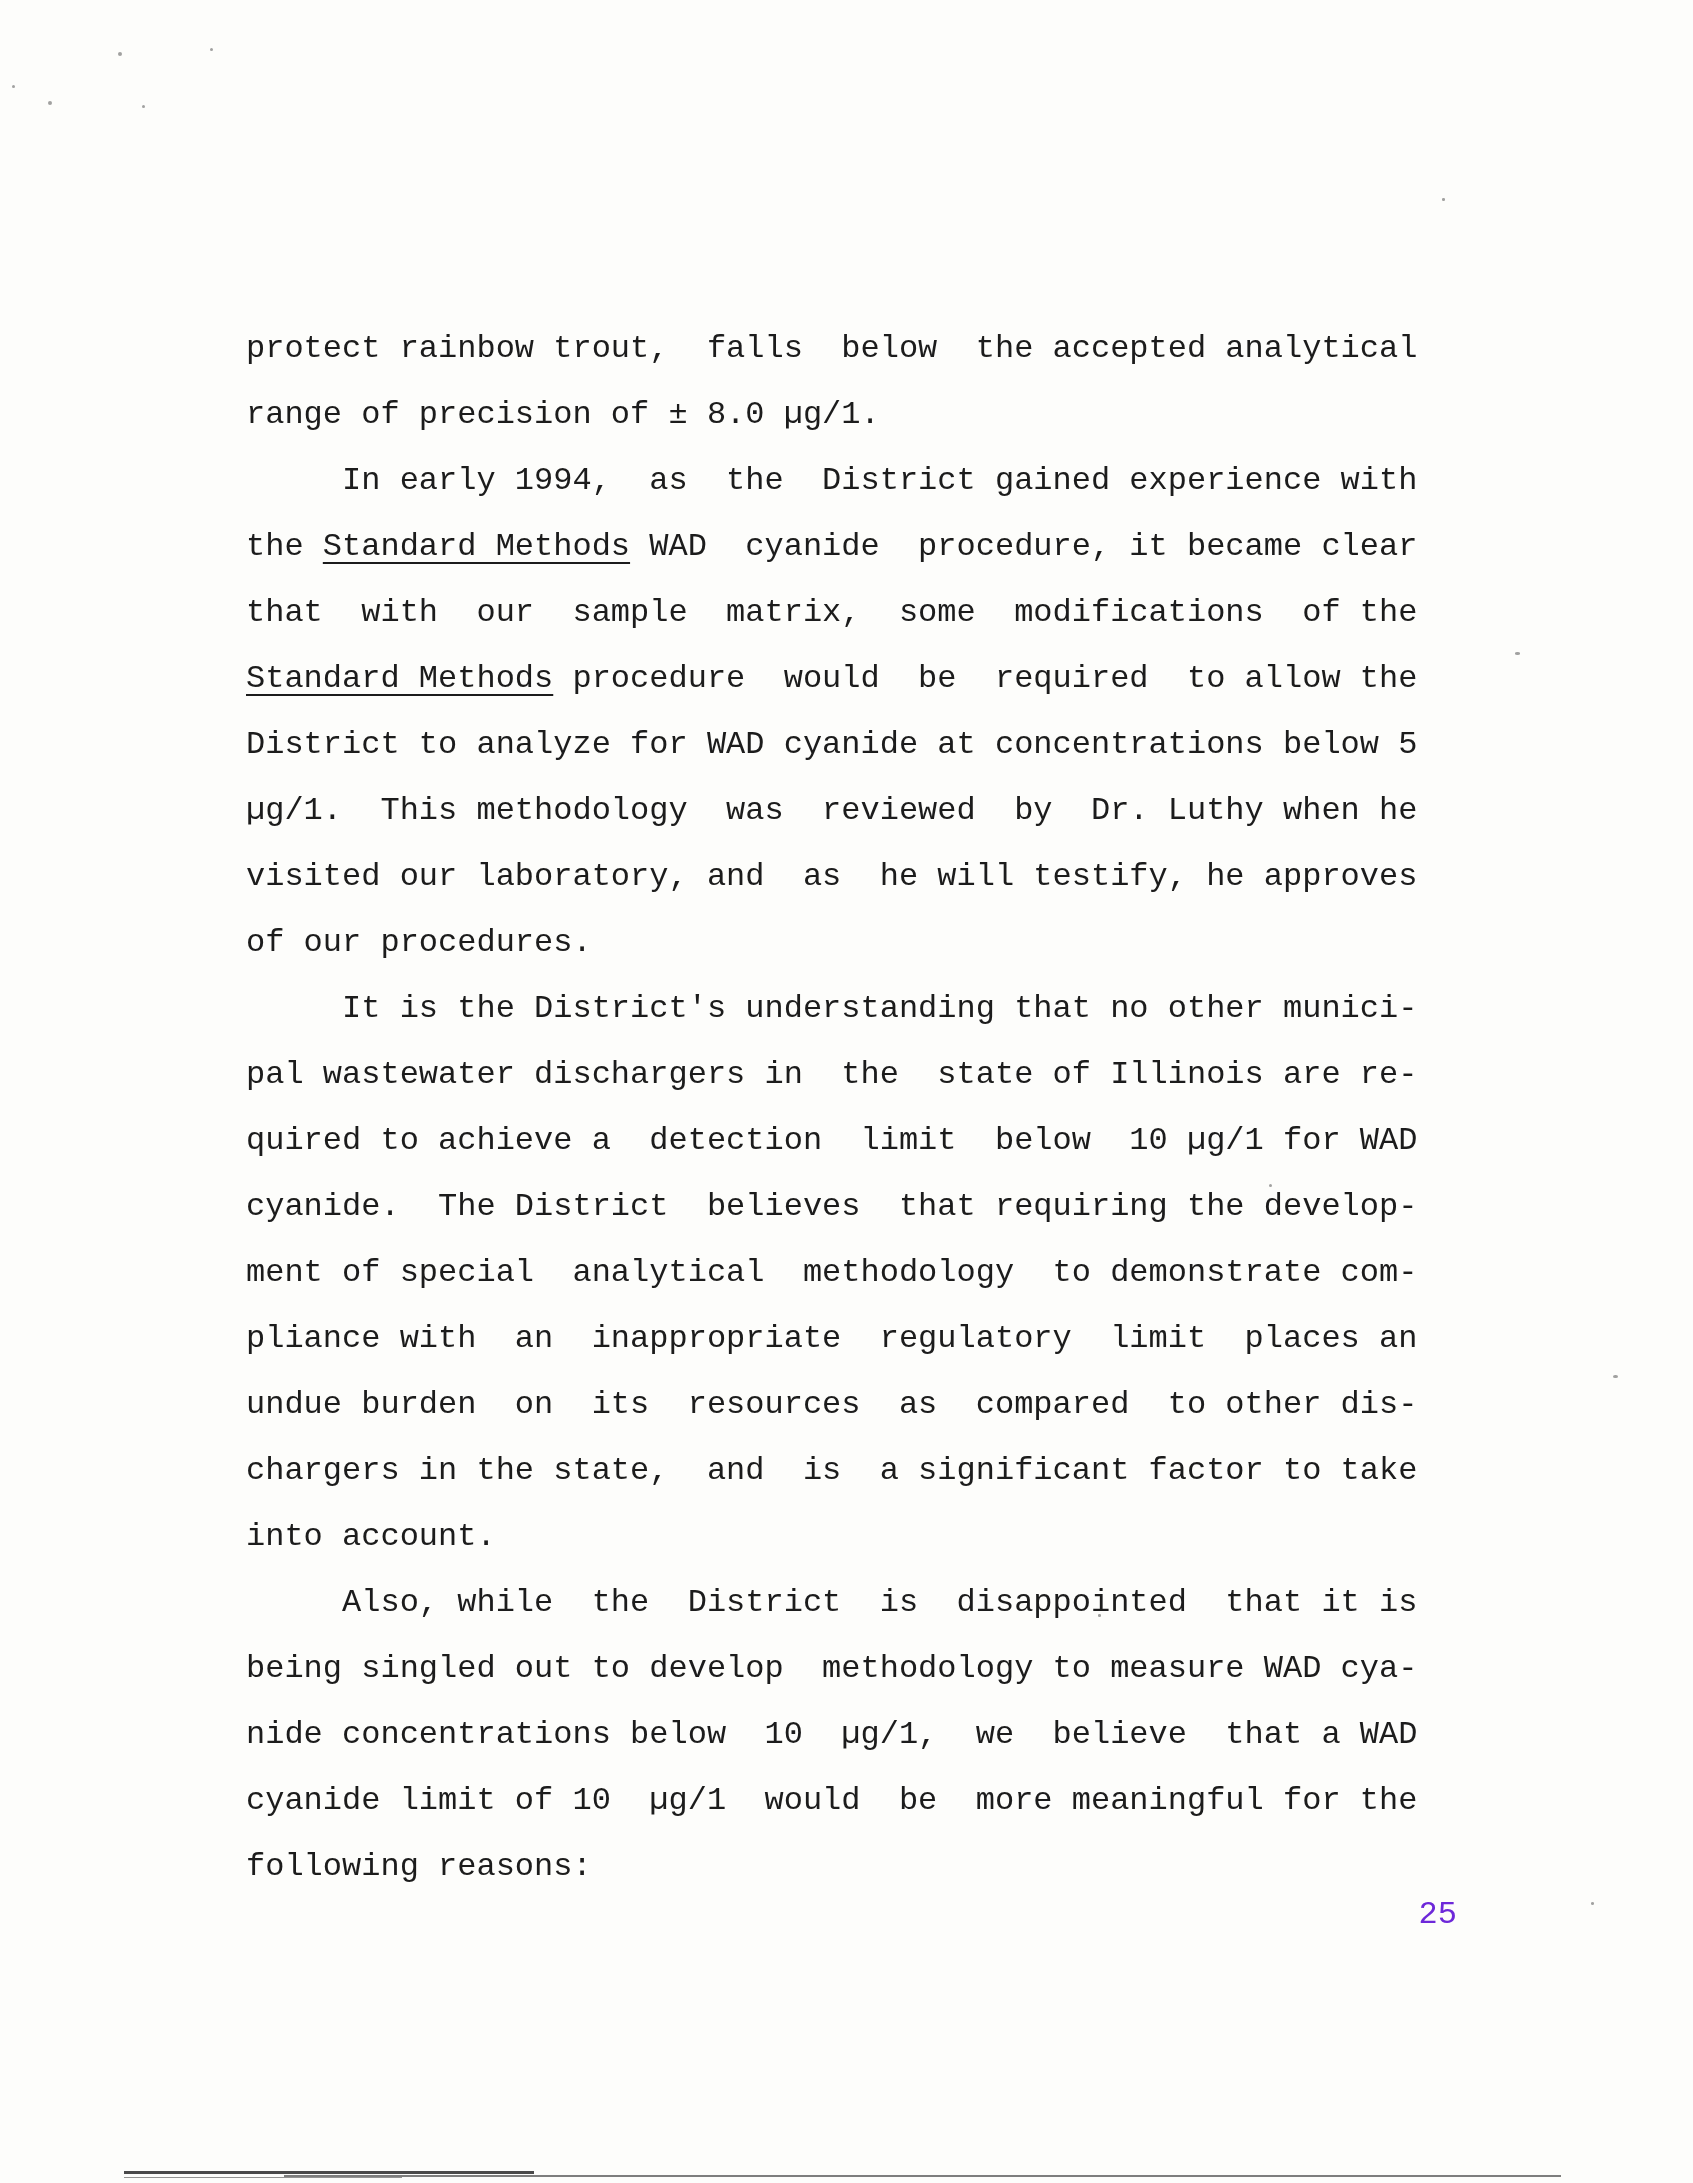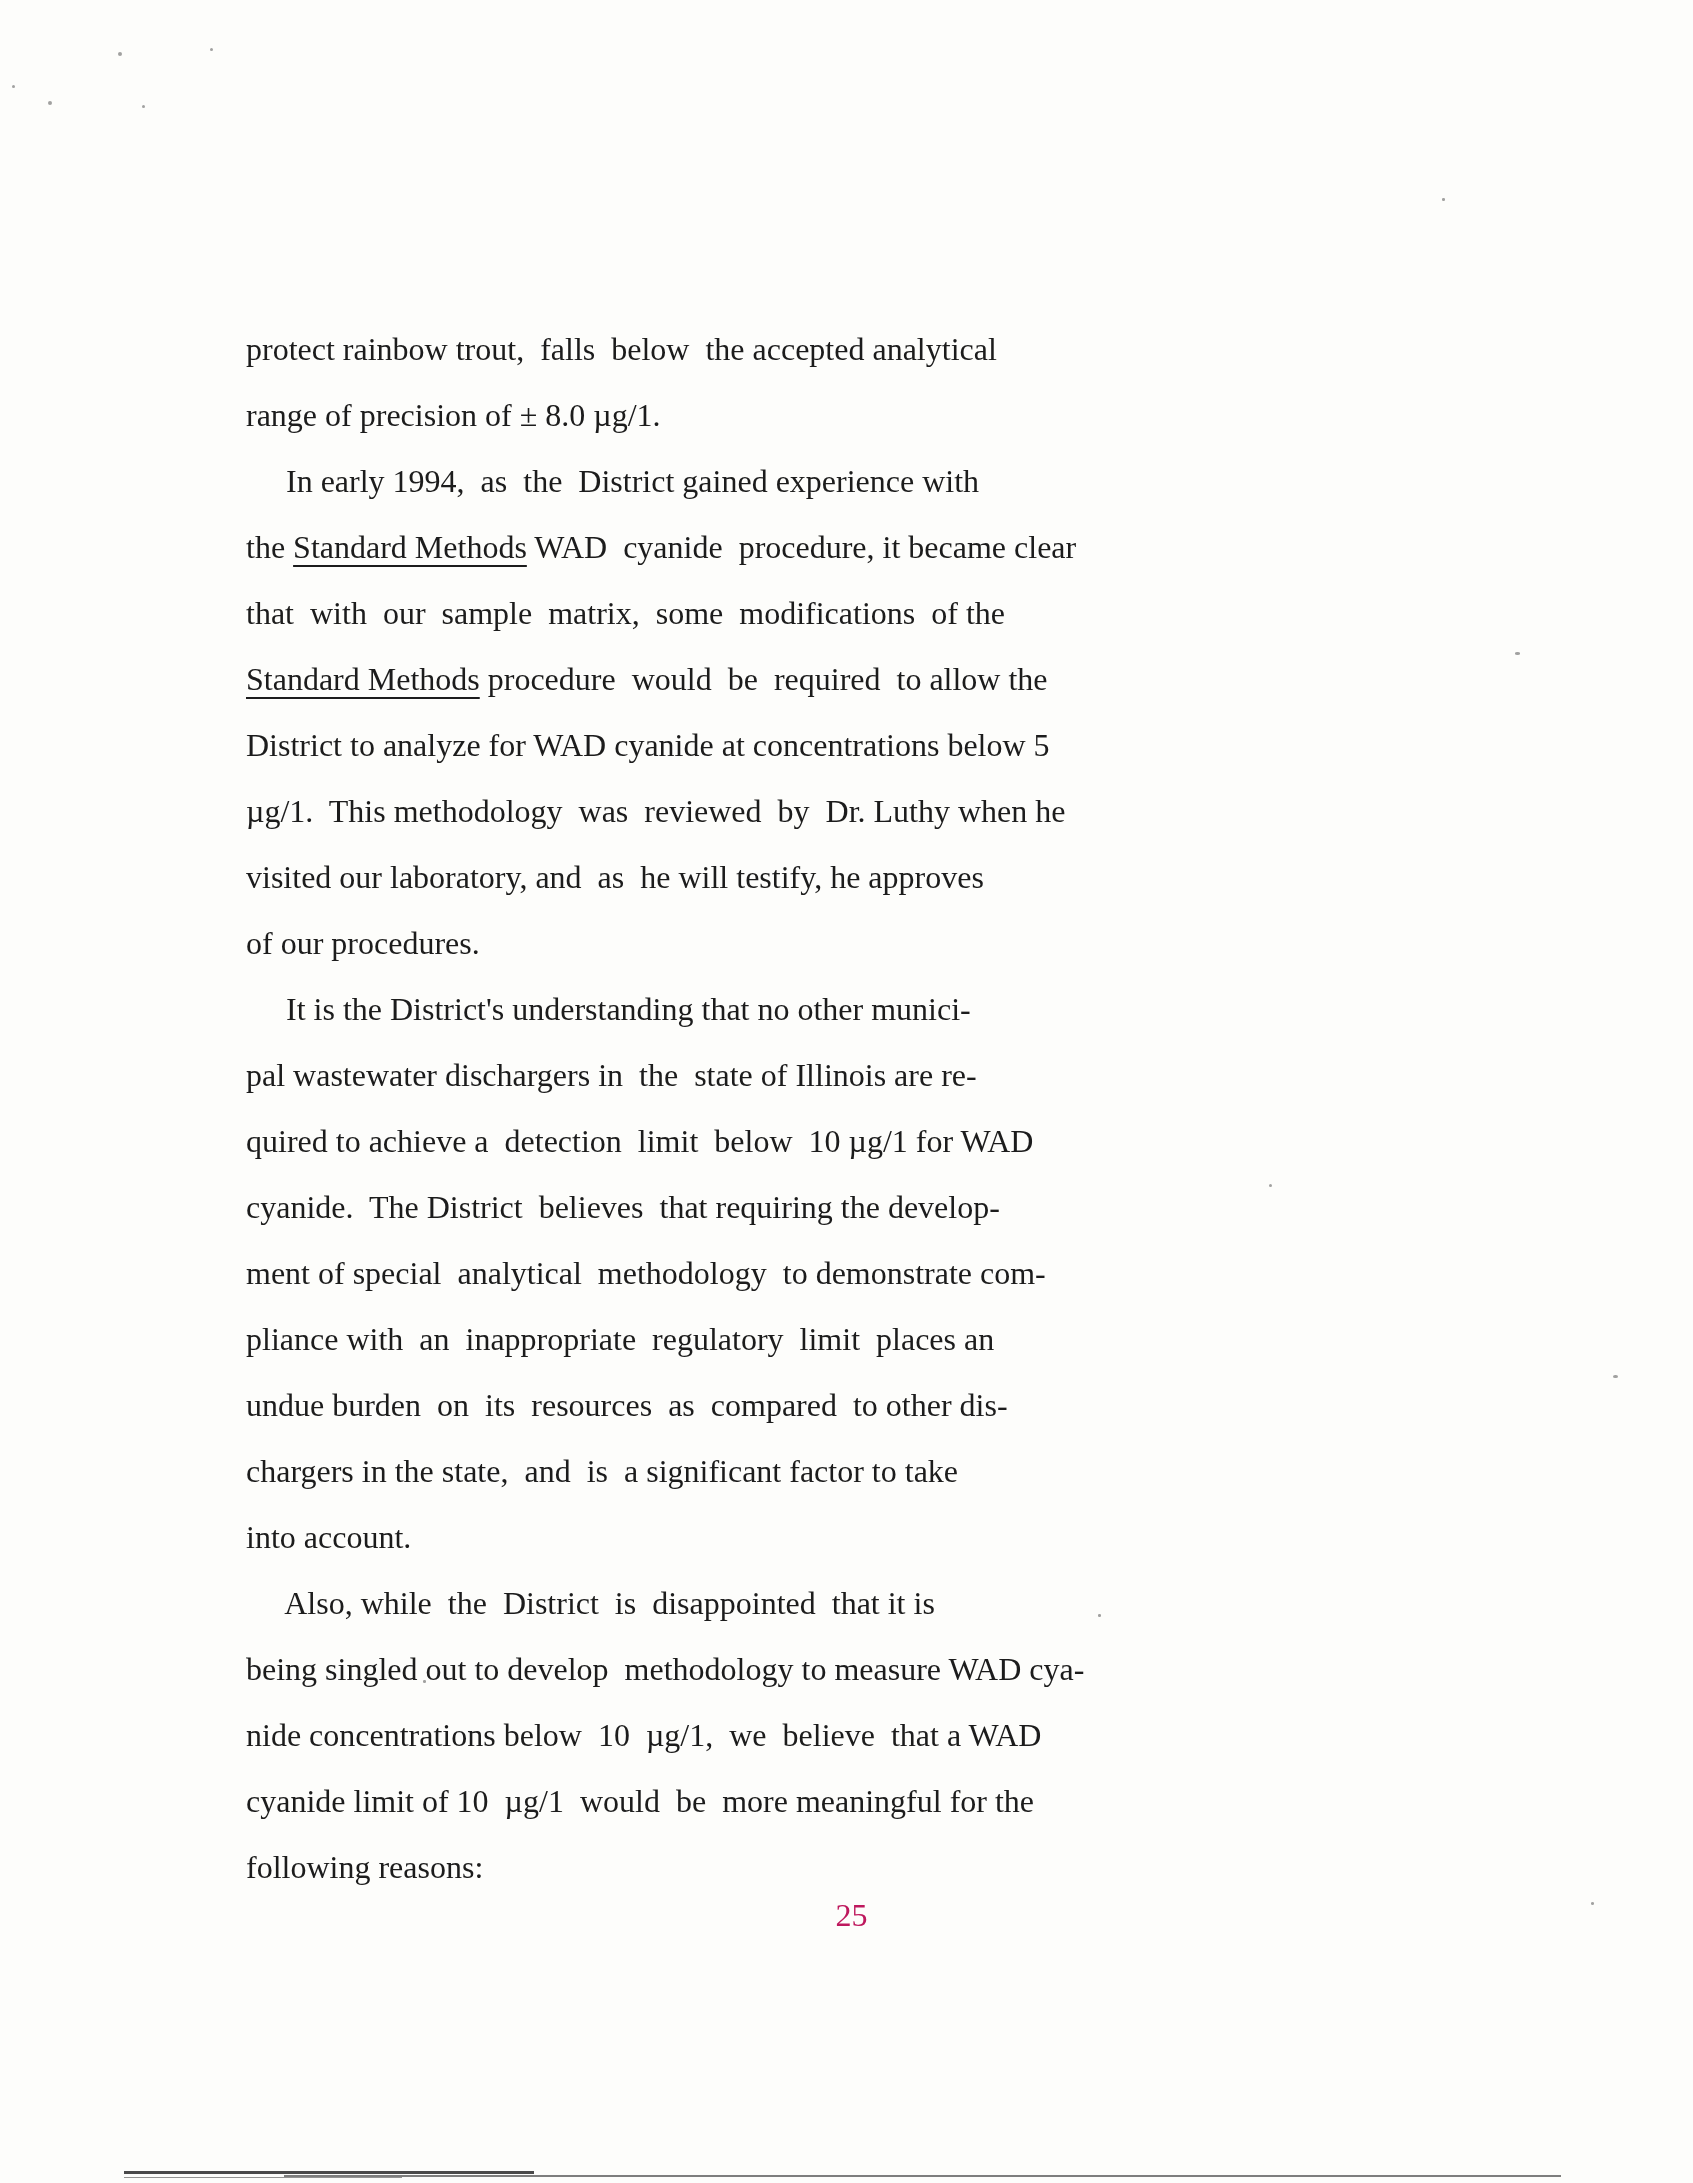"protect rainbow trout, falls below" .page { font-family: Liberation Serif, serif -> none }
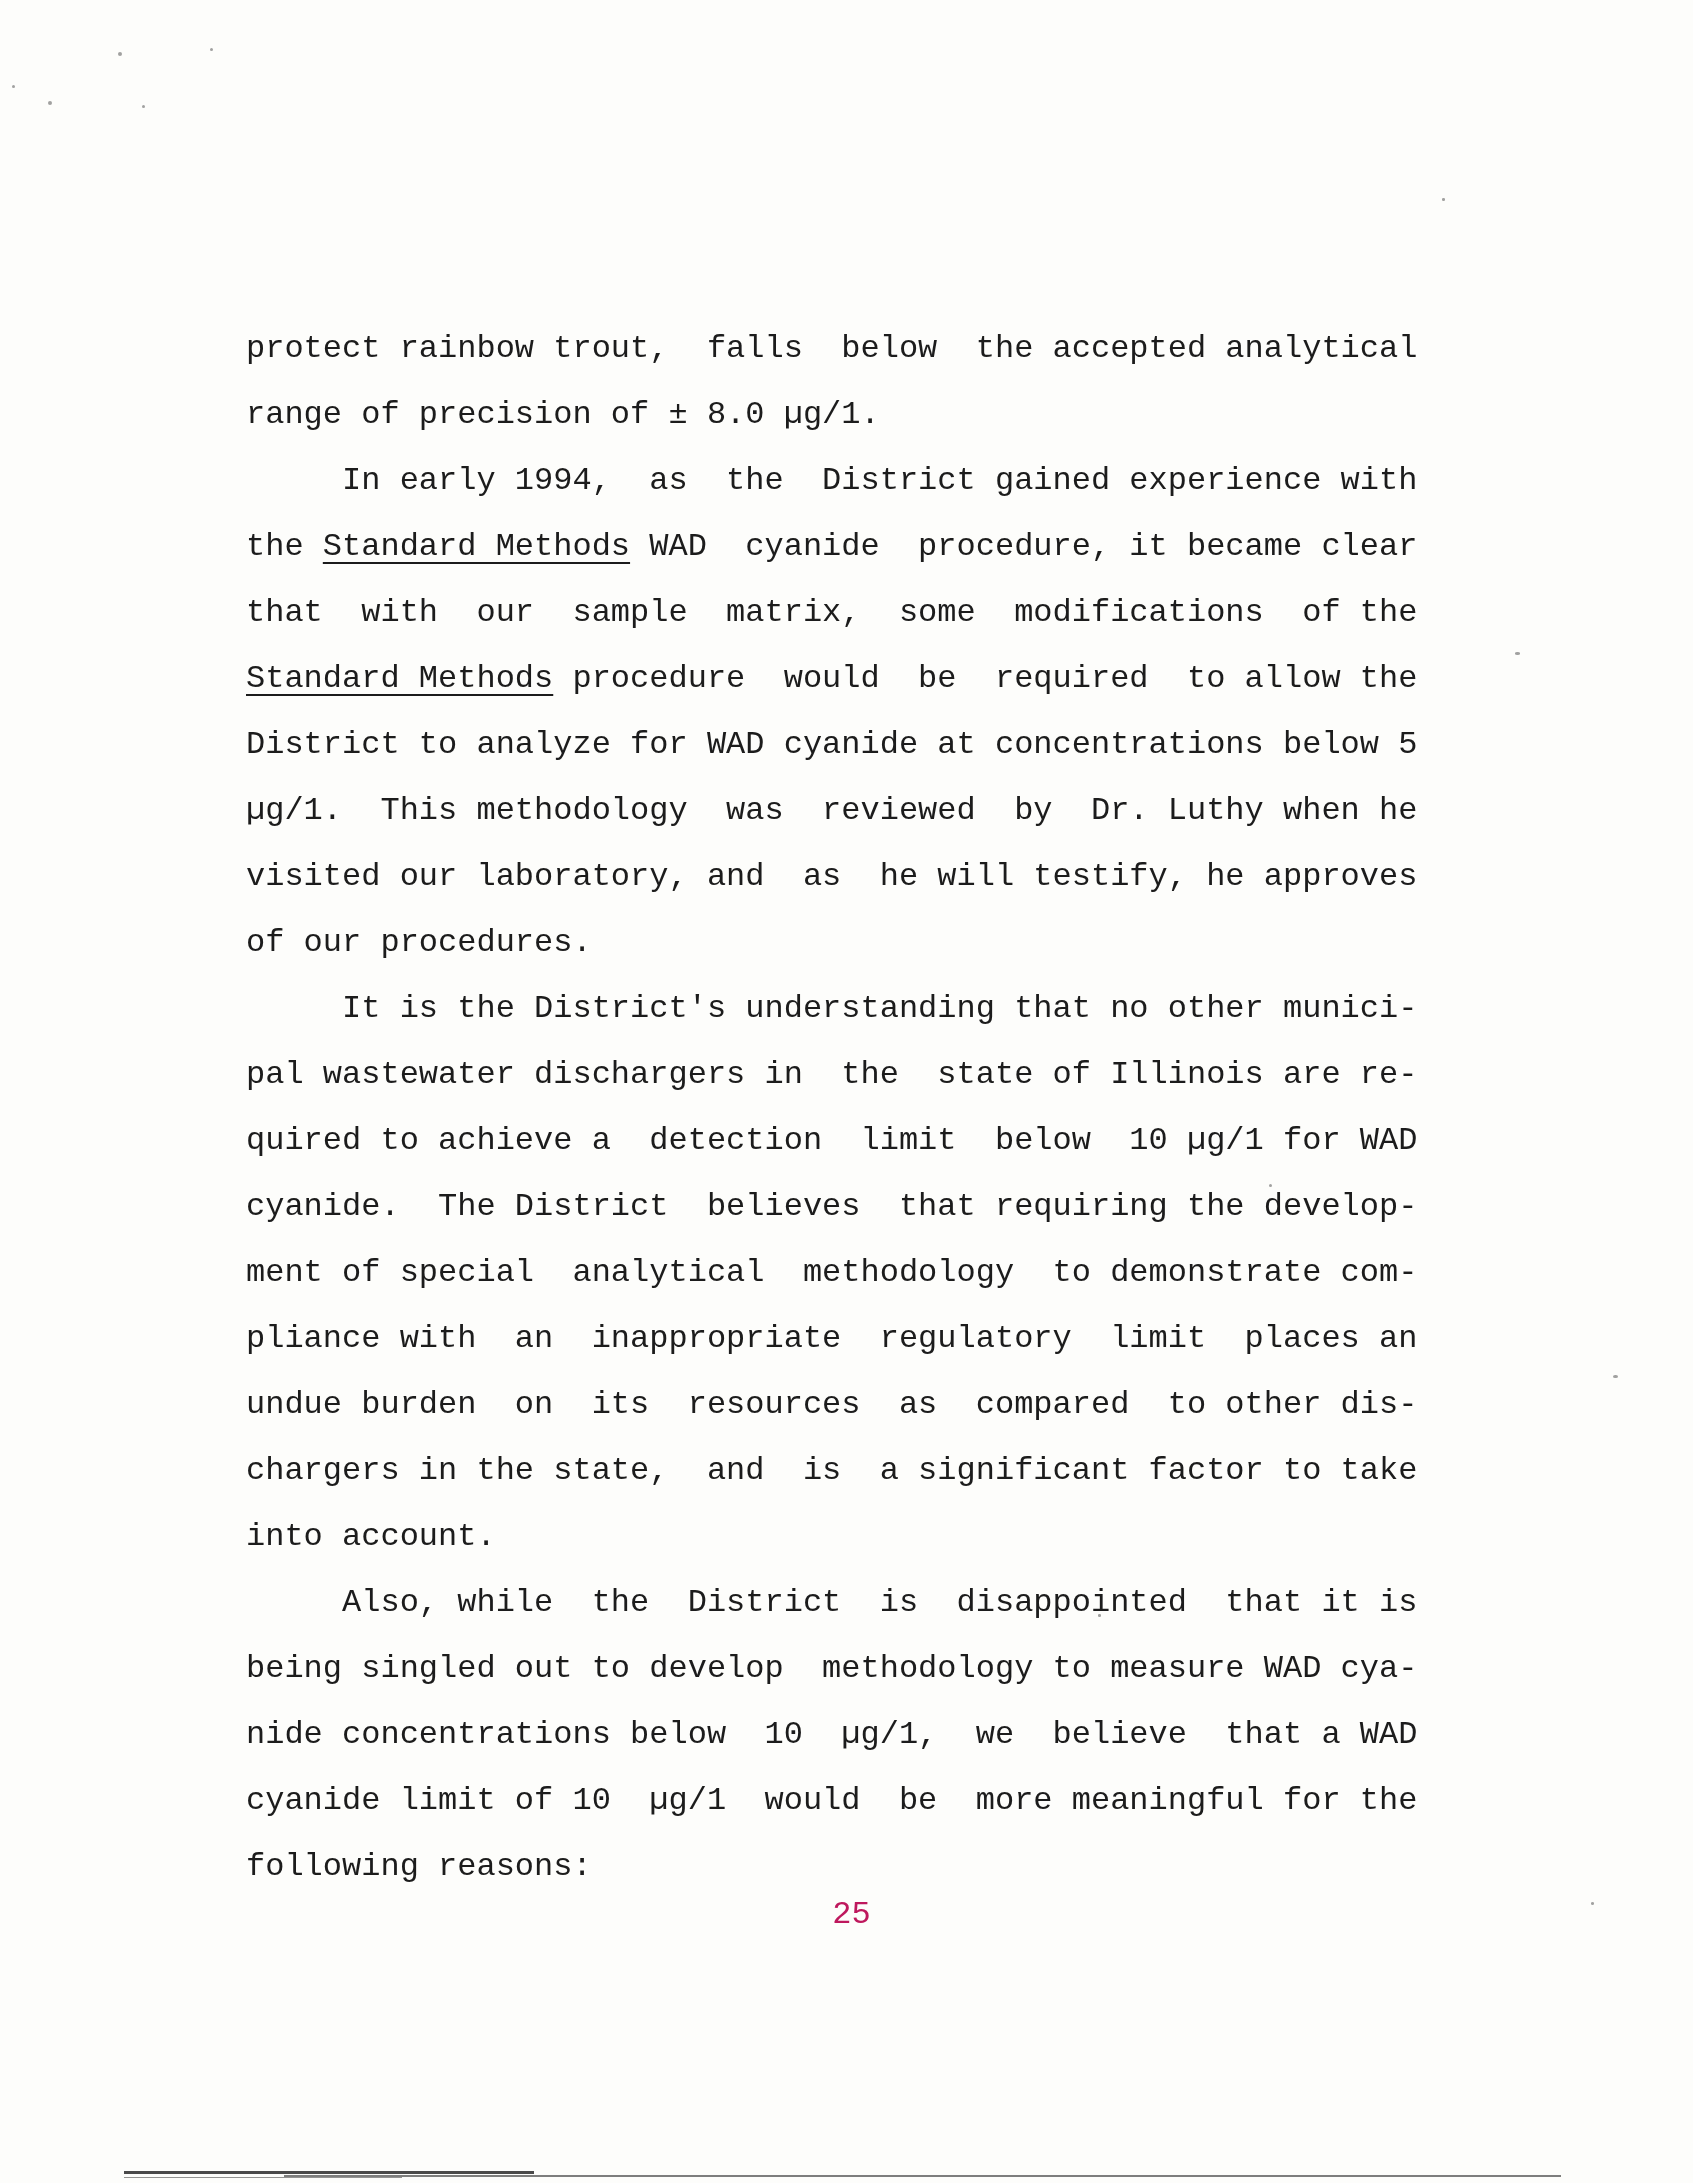"25" .page-number { color: #be185d -> #6d28d9; text-align: center -> right }
